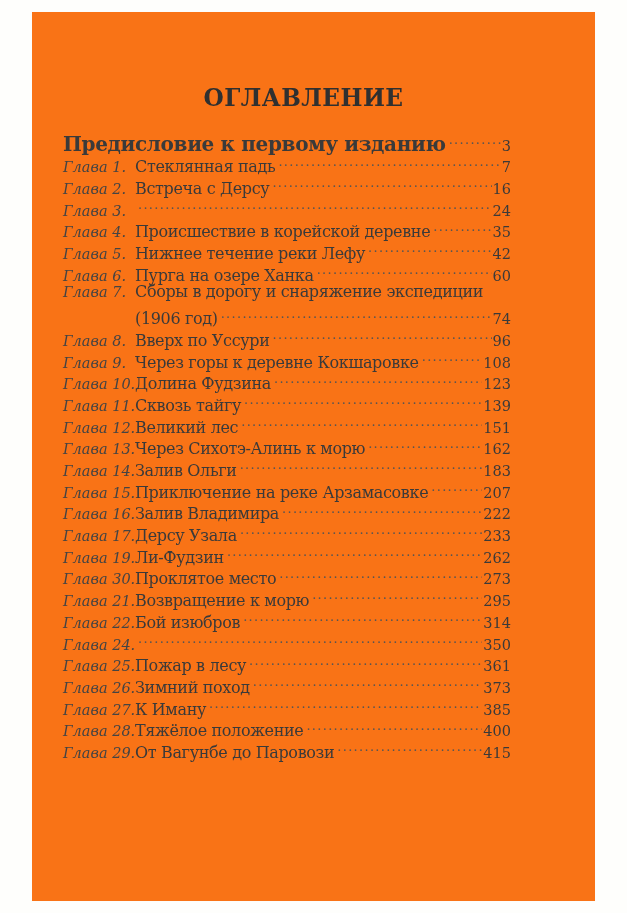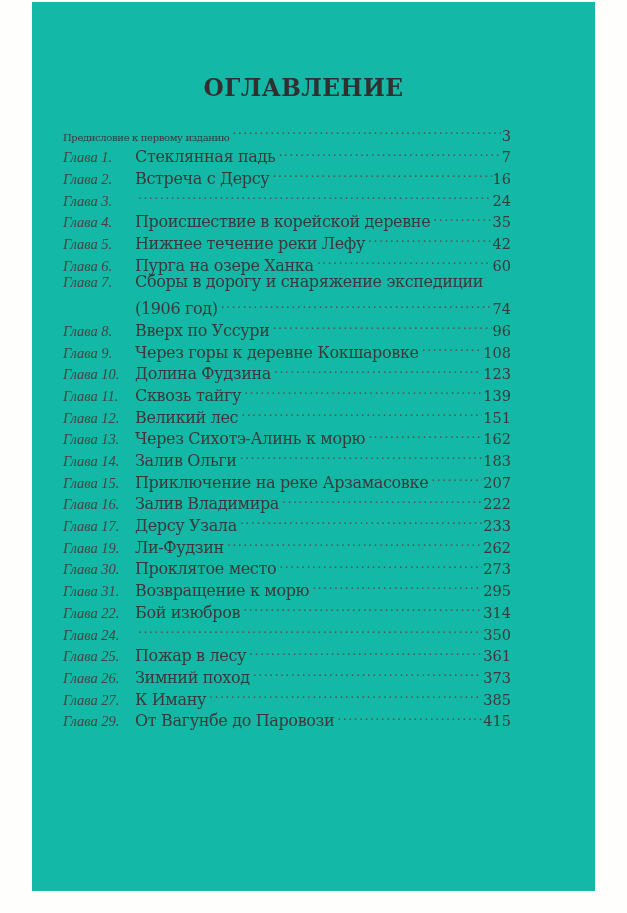"ОГЛАВЛЕНИЕ" .page { background: #14b8a6 -> #f97316; top: 2px -> 12px }
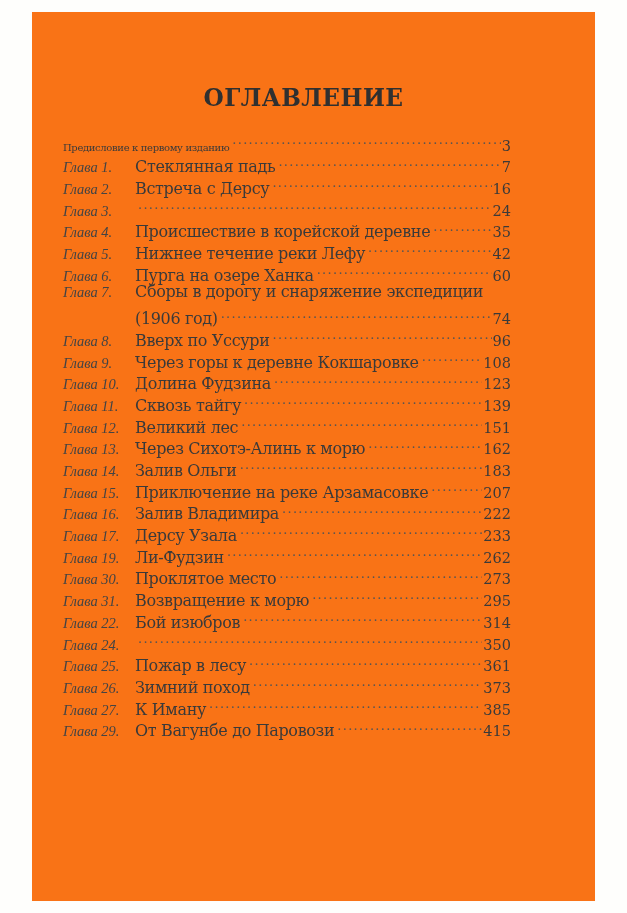"Предисловие к первому изданию" .preface .text { font-size: 10px -> 20px; font-weight: none -> bold }
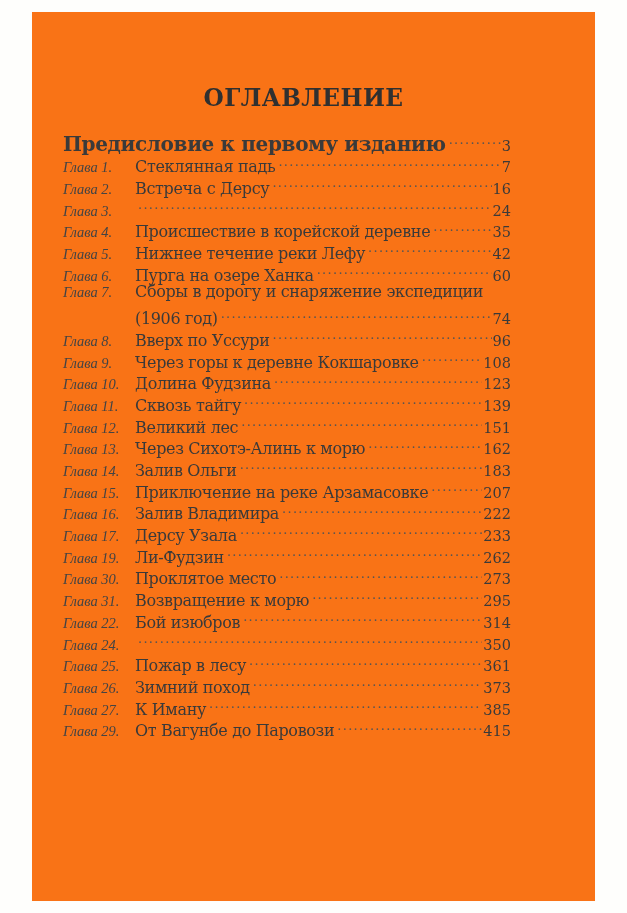"Глава 1." .label { font-family: Liberation Serif, serif -> none }
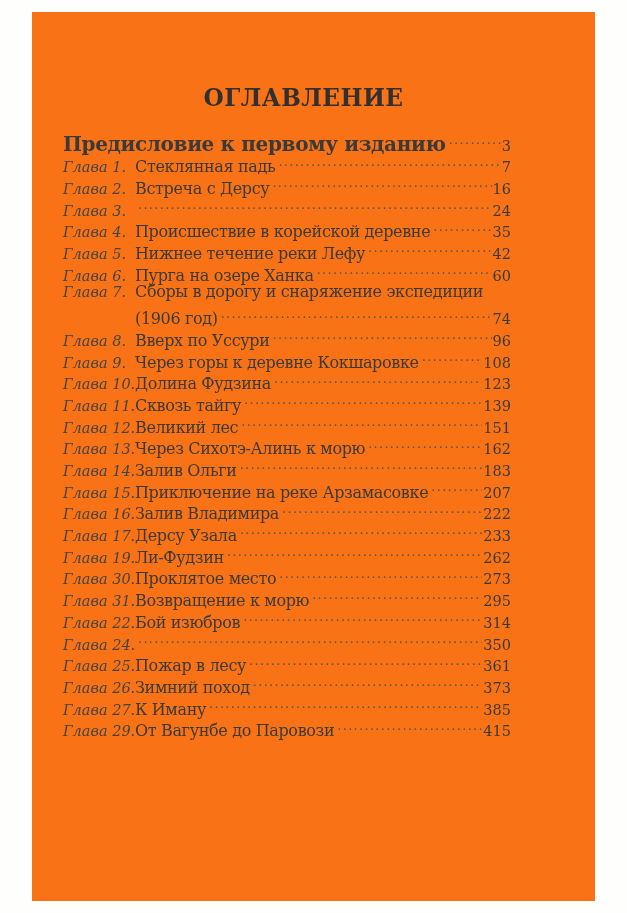"Глава 31." span.label { text: 31 -> 21 }
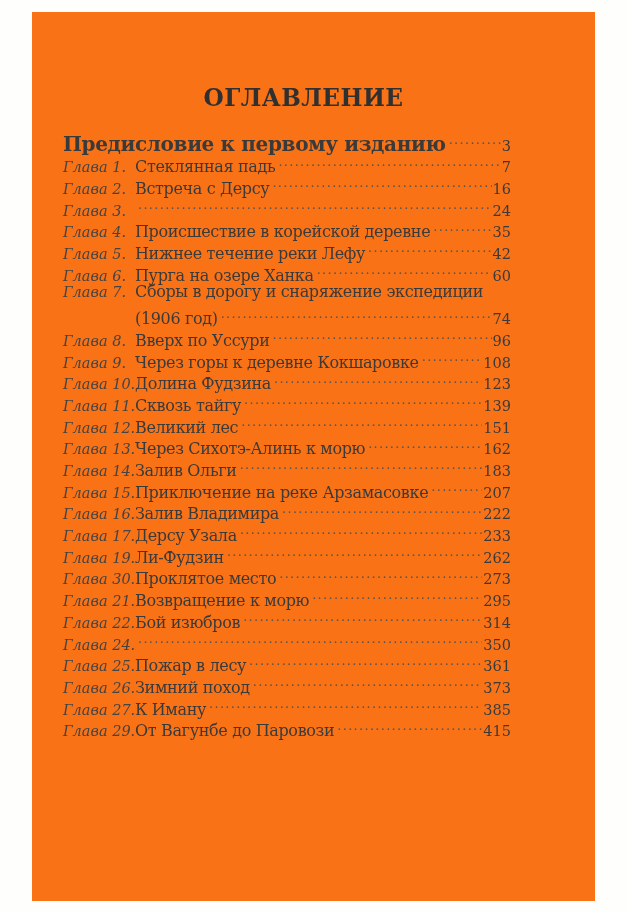"Глава 28." div.row { html: none -> <div> <span>Глава 28.</span> <span>Тяжёлое положение</span> <span></span> <span>400</span> </div> }
